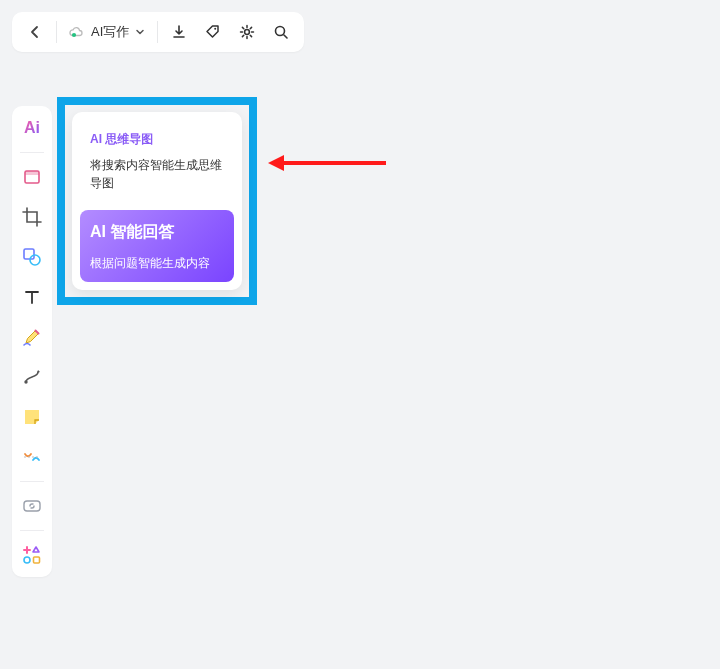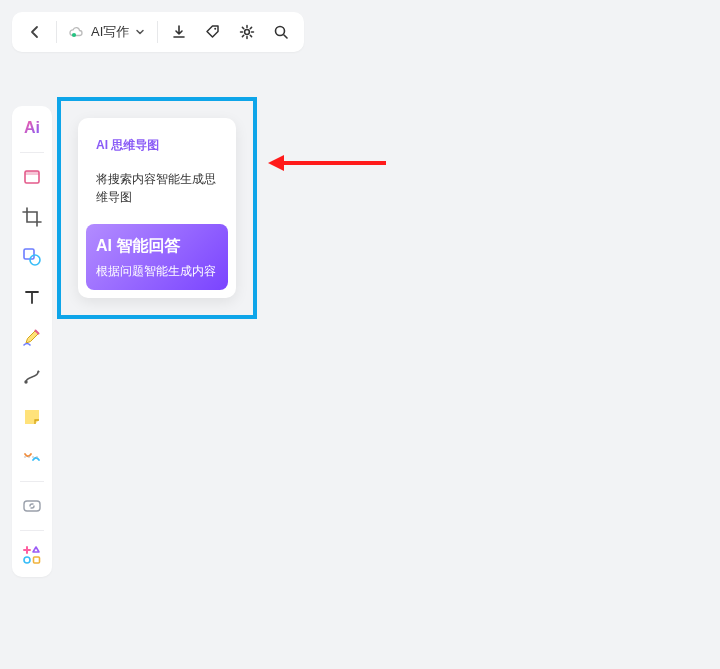"AI 思维导图" .popup-frame { border: 4px solid #0ea5e9 -> 8px solid #0ea5e9; padding: 17px -> 7px }
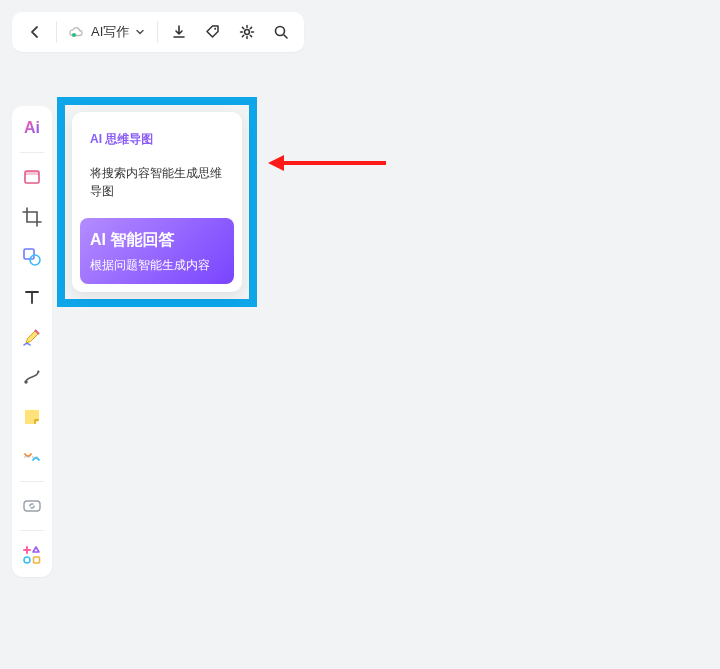"将搜索内容智能生成思维导图" .card-plain .desc { margin-top: 16px -> 8px }
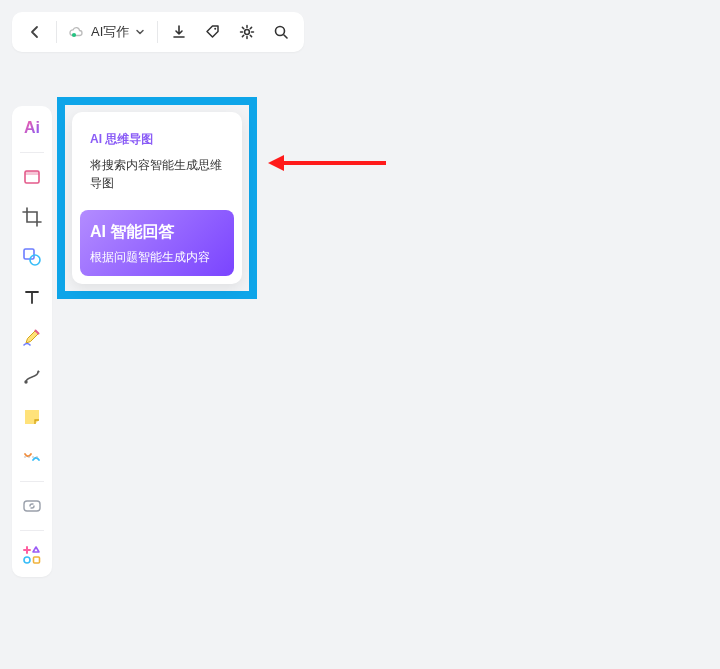"根据问题智能生成内容" .card-grad .desc { margin-top: 4px -> 10px }
